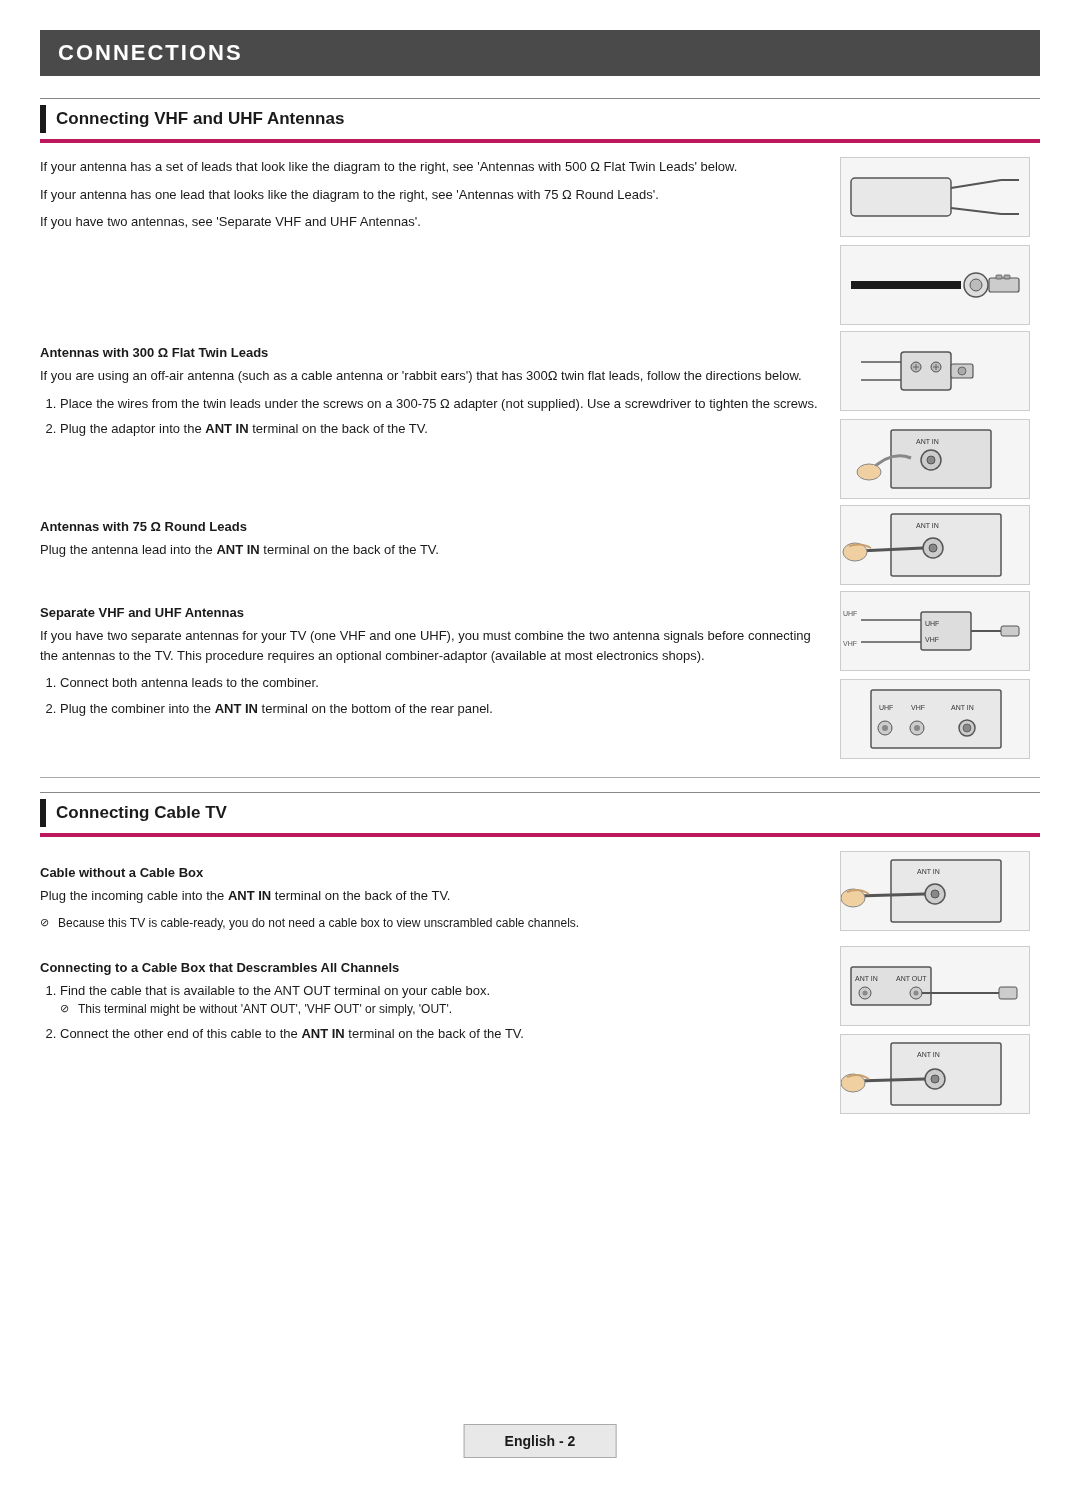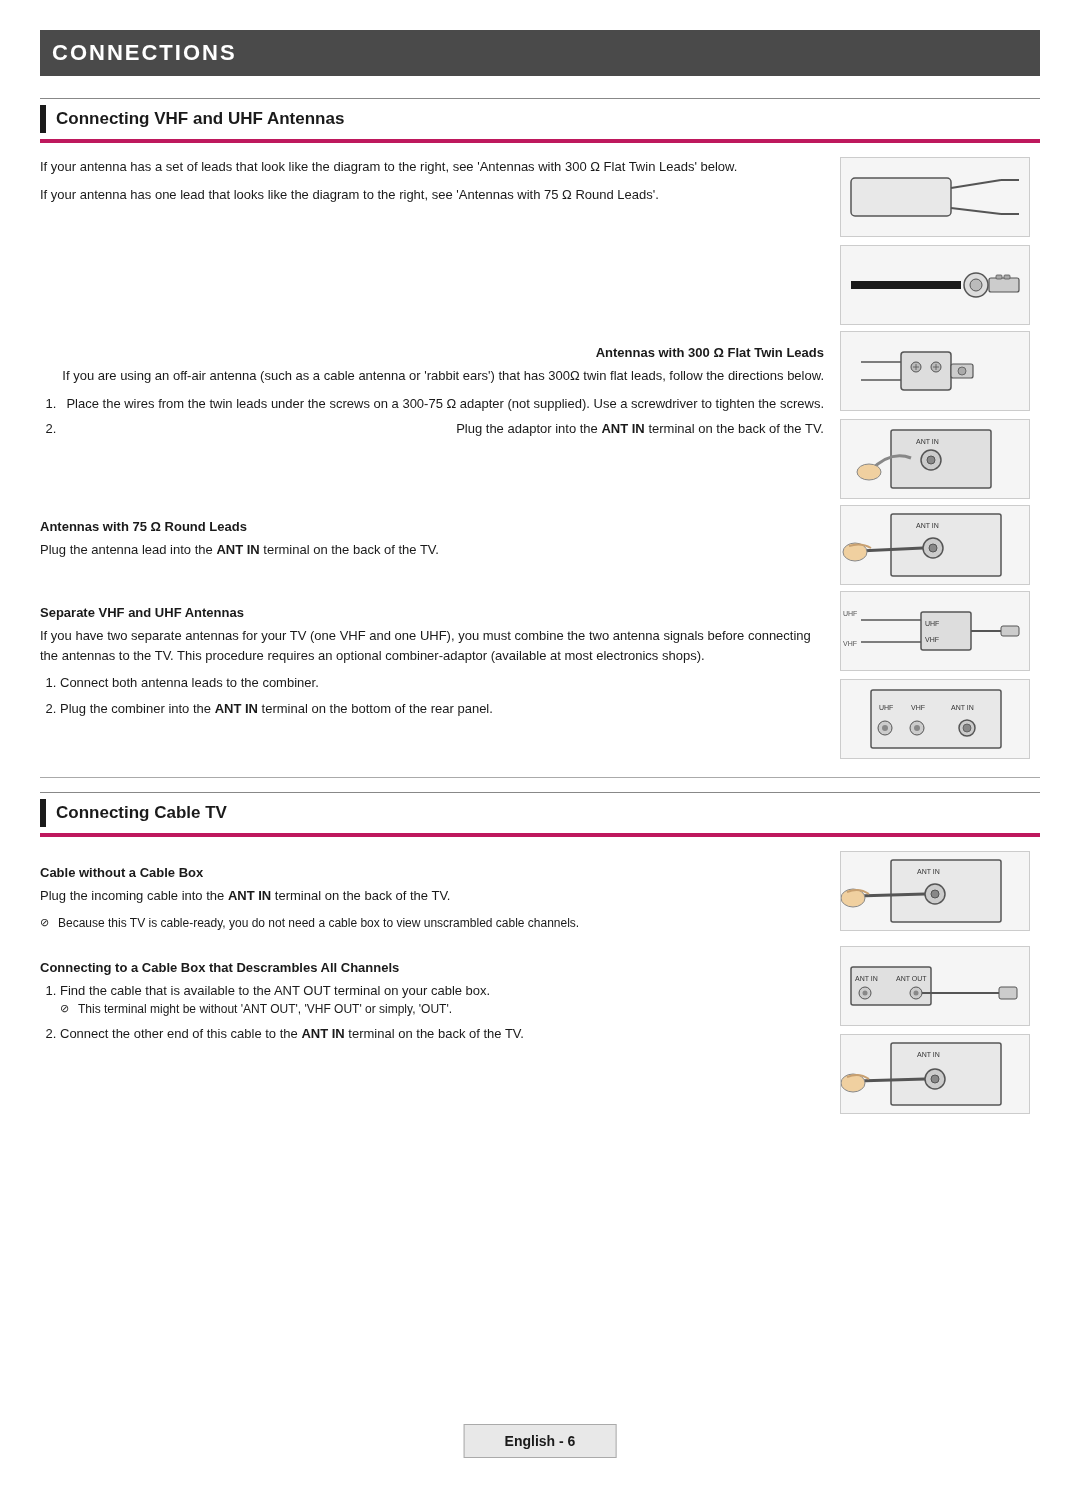"CONNECTIONS" .connections-header { padding: 10px 12px -> 10px 18px }
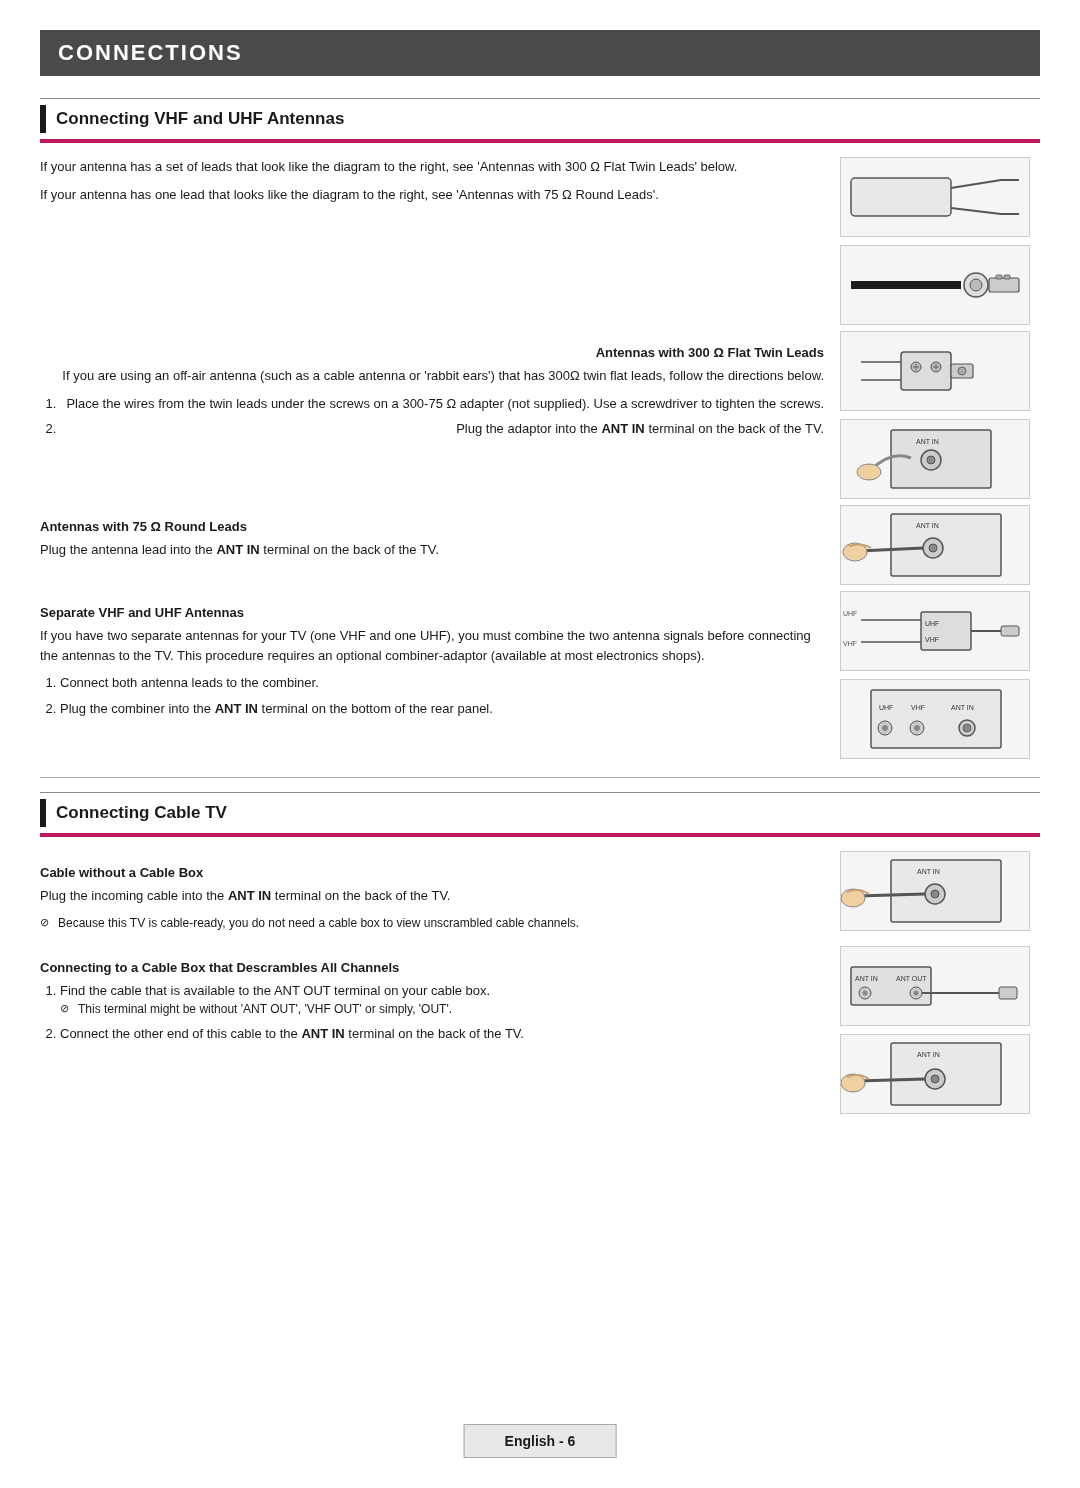"If your antenna has a" p { text: 300 -> 500 }
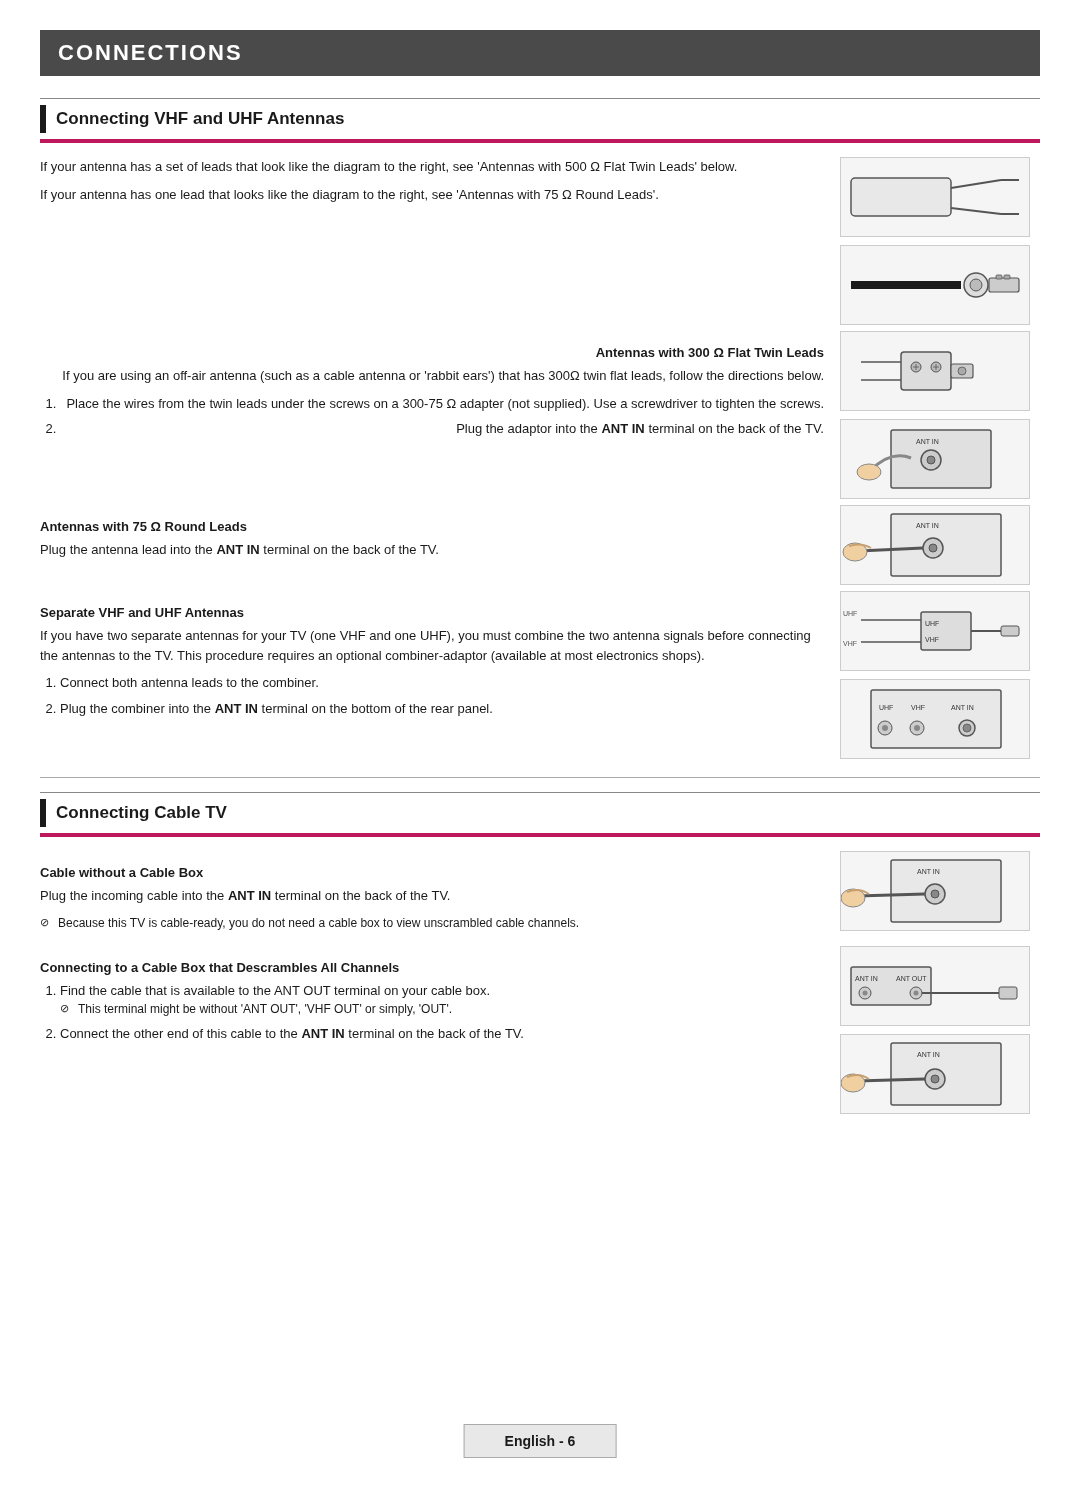"If you have two antennas," p { html: none -> <p>If you have two antennas, see 'Separate VHF and UHF Antennas'.</p> }
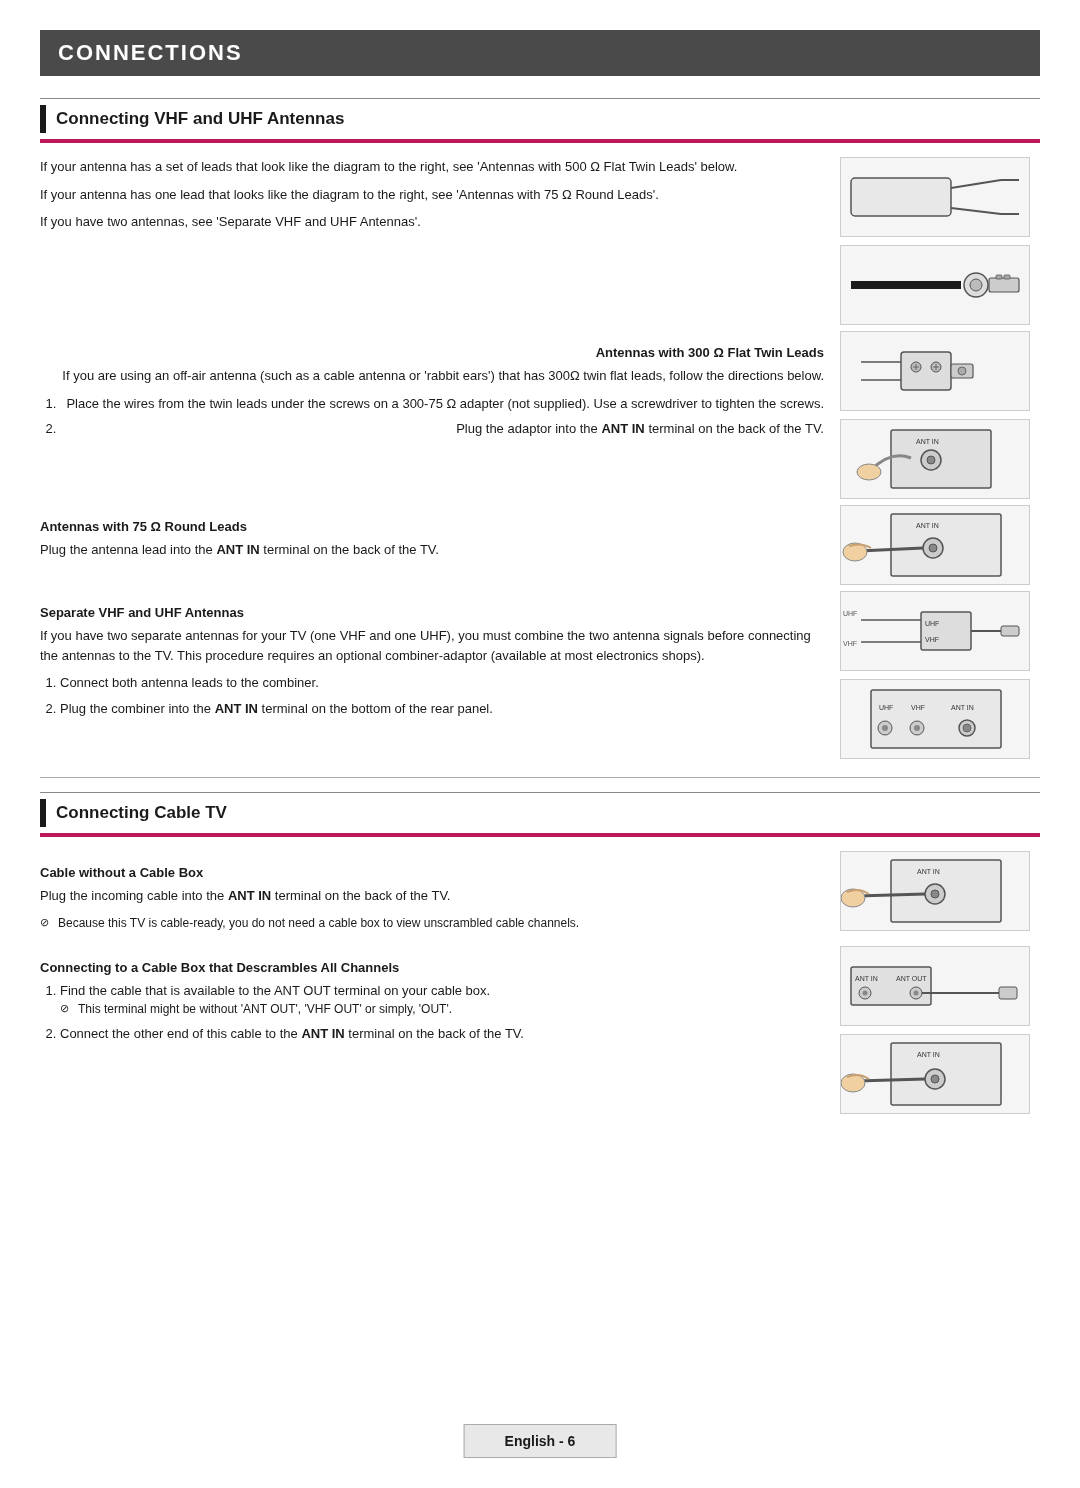"Antennas with 300 Ω Flat" div.two-col { text-align: right -> none }
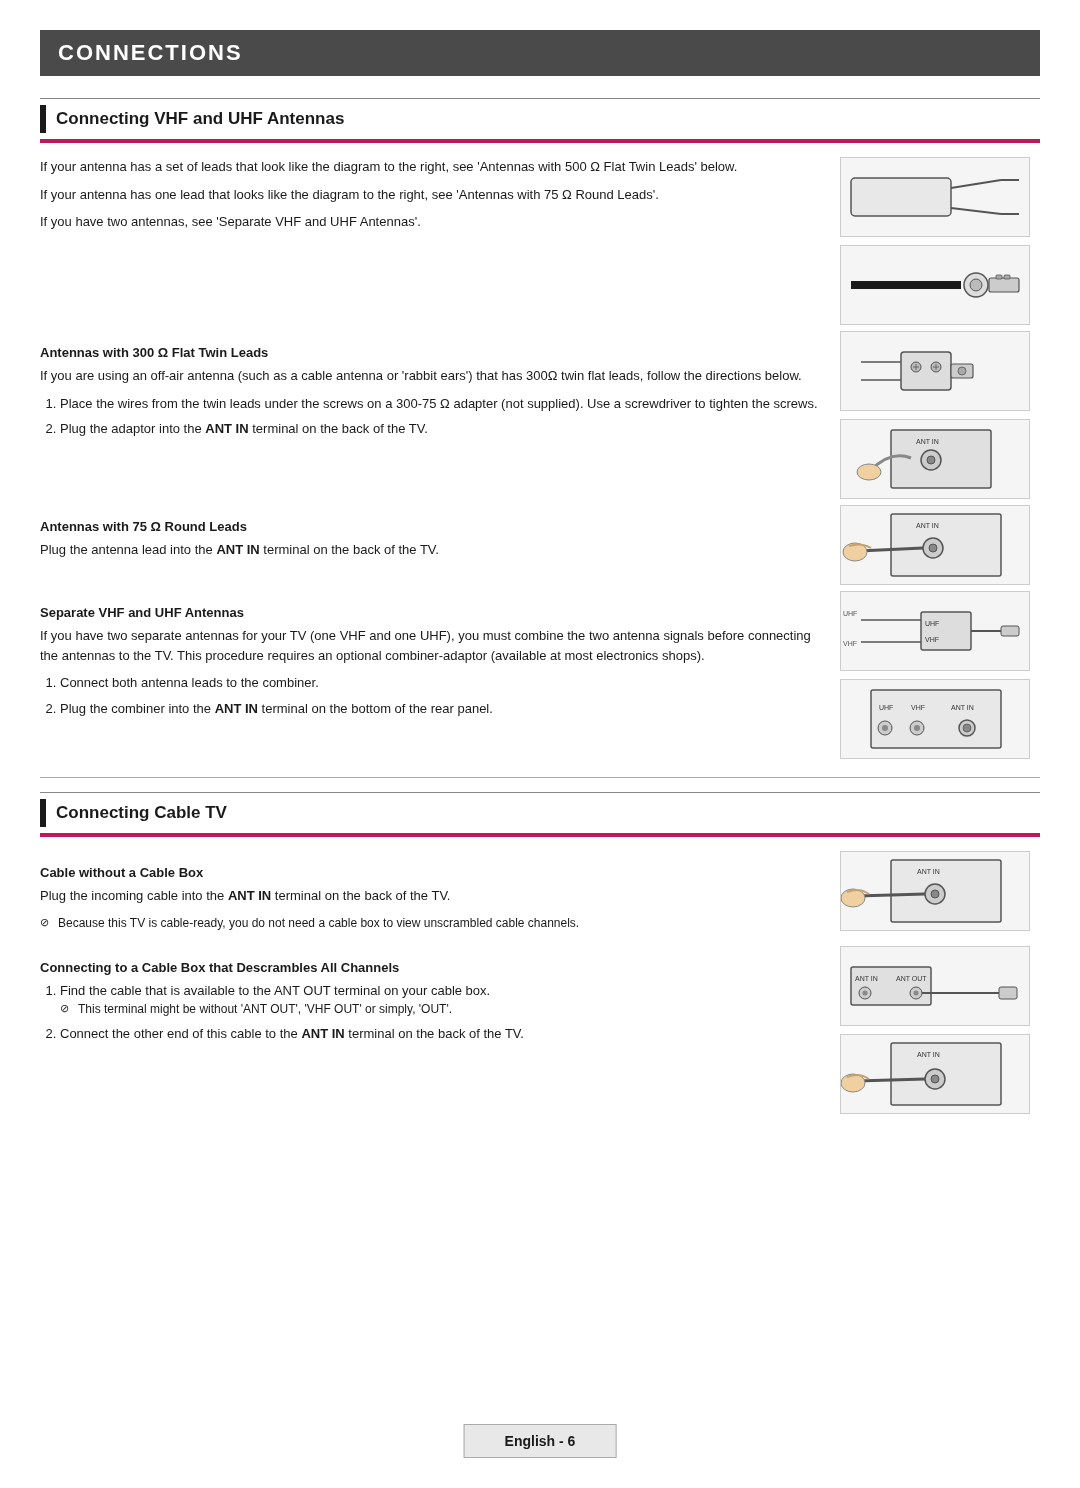"English - 6" div.footer { text: 6 -> 2 }
